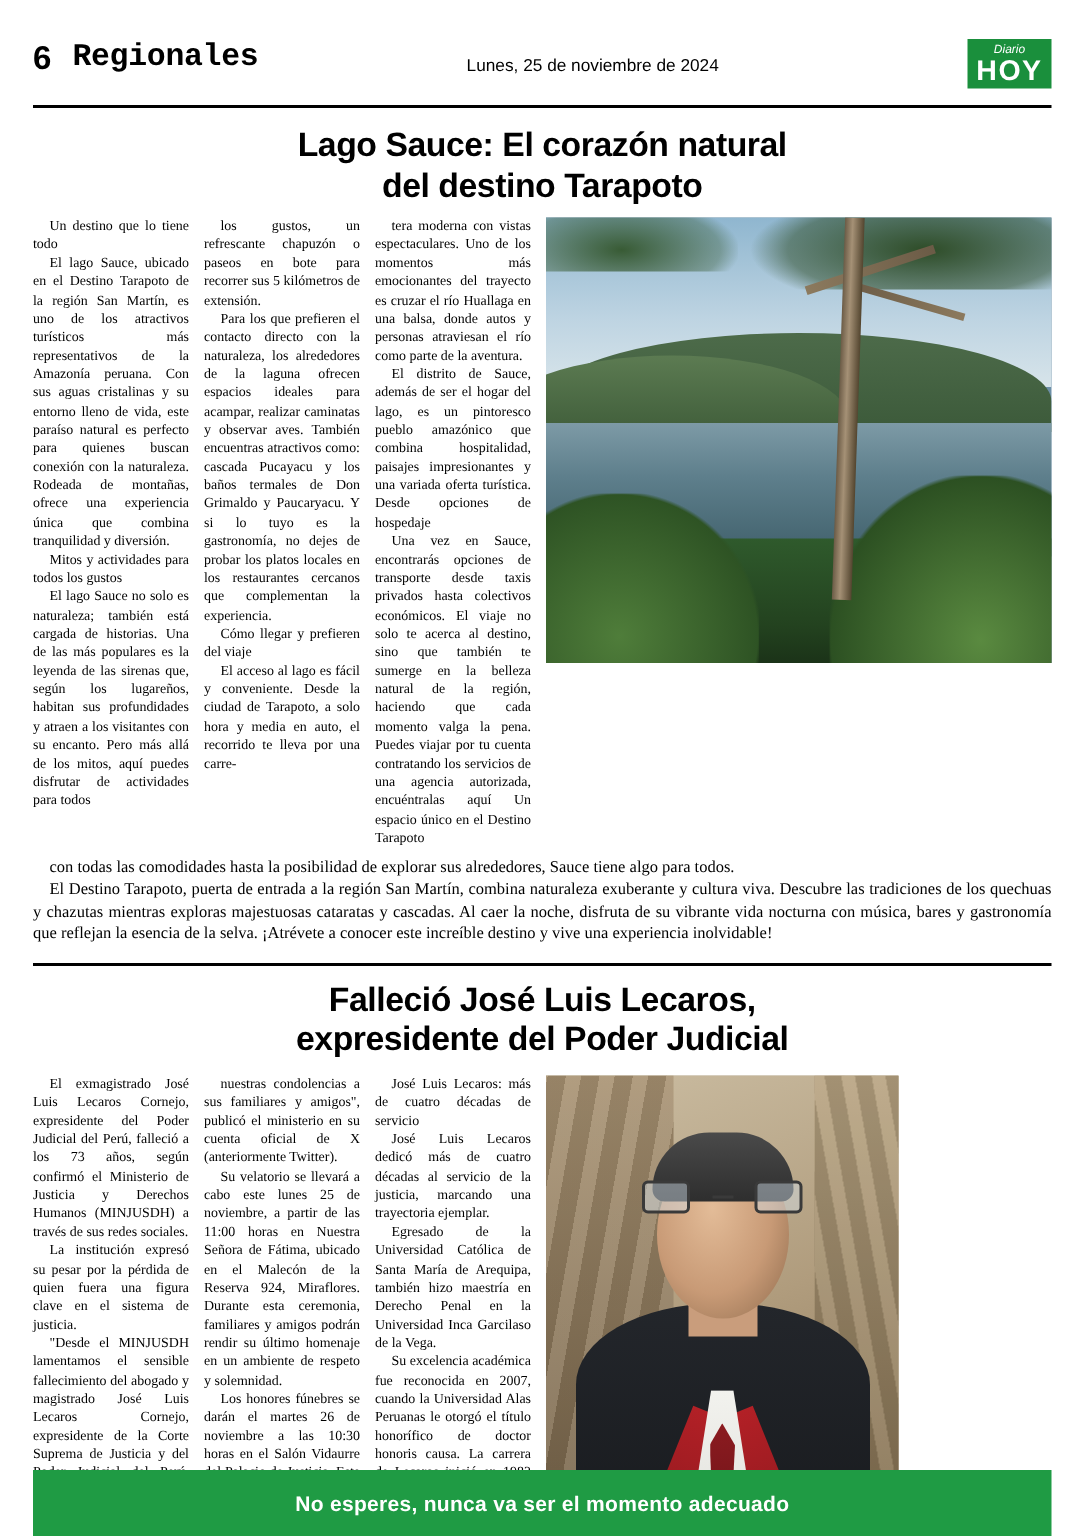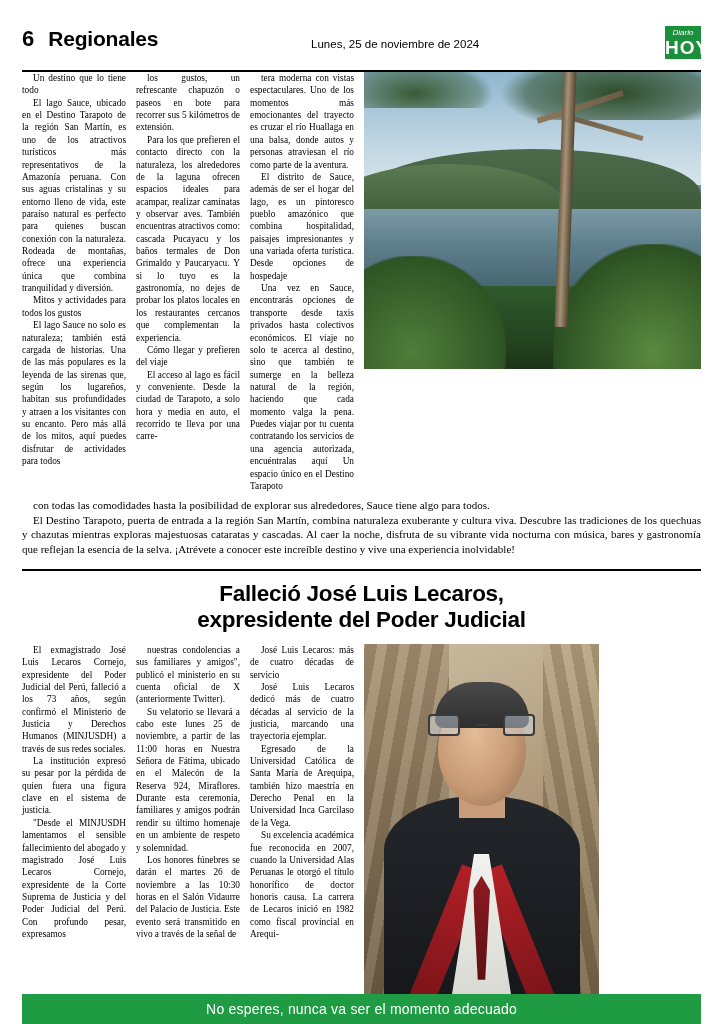"Regionales" .section-name { font-family: Liberation Sans, sans-serif -> Liberation Mono, monospace }
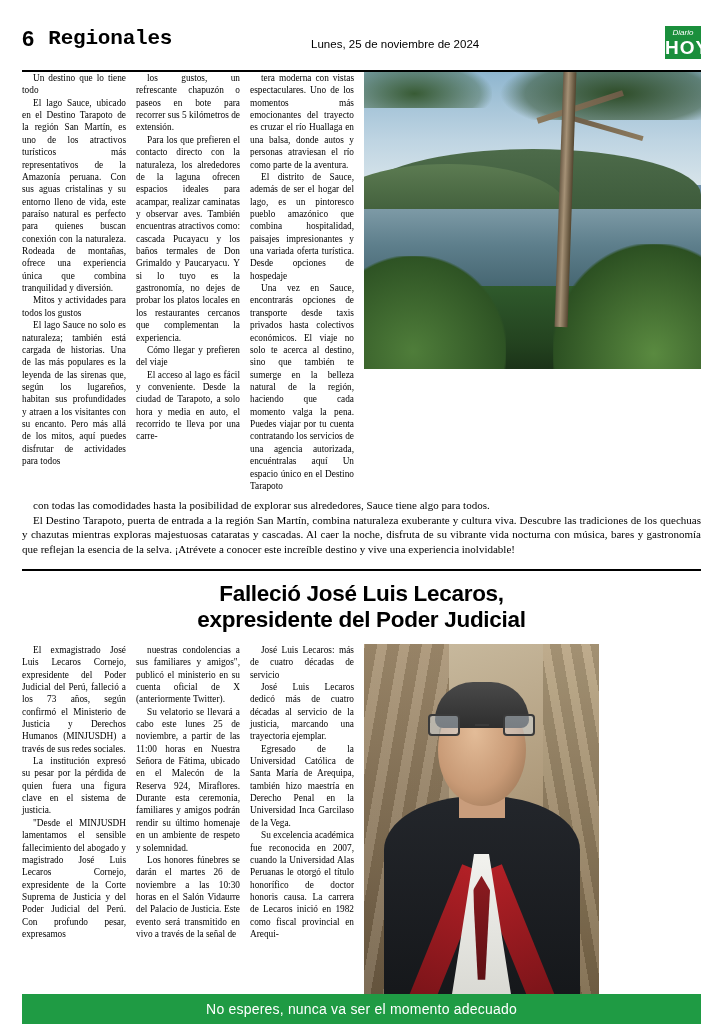"Diario" .logo { width: 36px -> 56px }
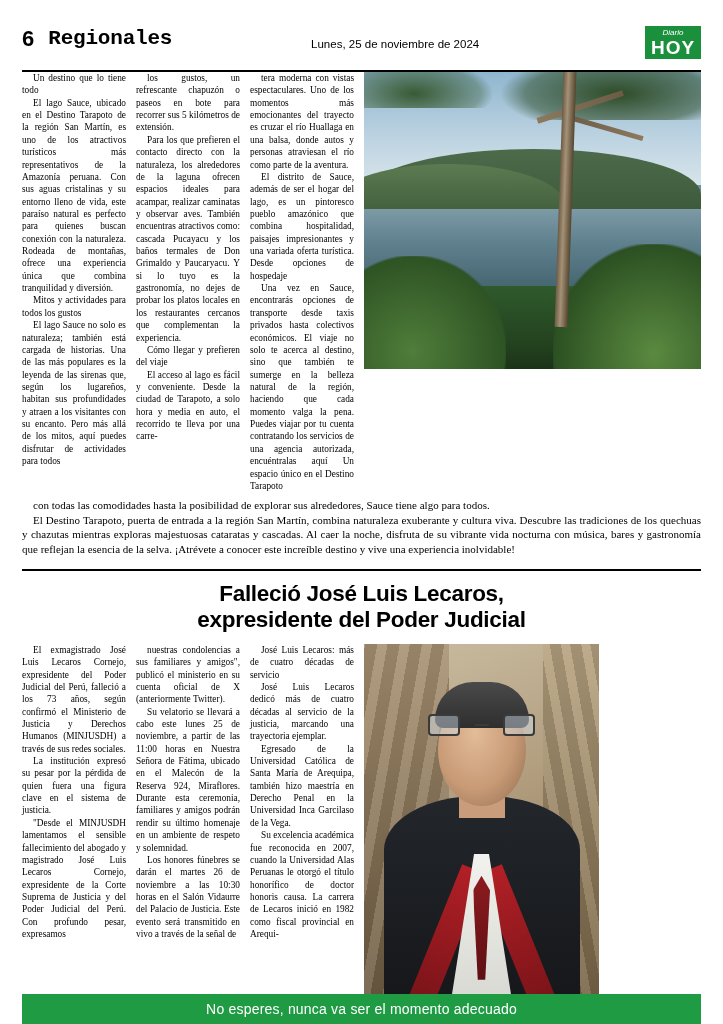"Lago Sauce: El corazón natural" div.headline { html: none -> <div> <div>Lago Sauce: El corazón natural</div> <div>del destino Tarapoto</div> </div> }
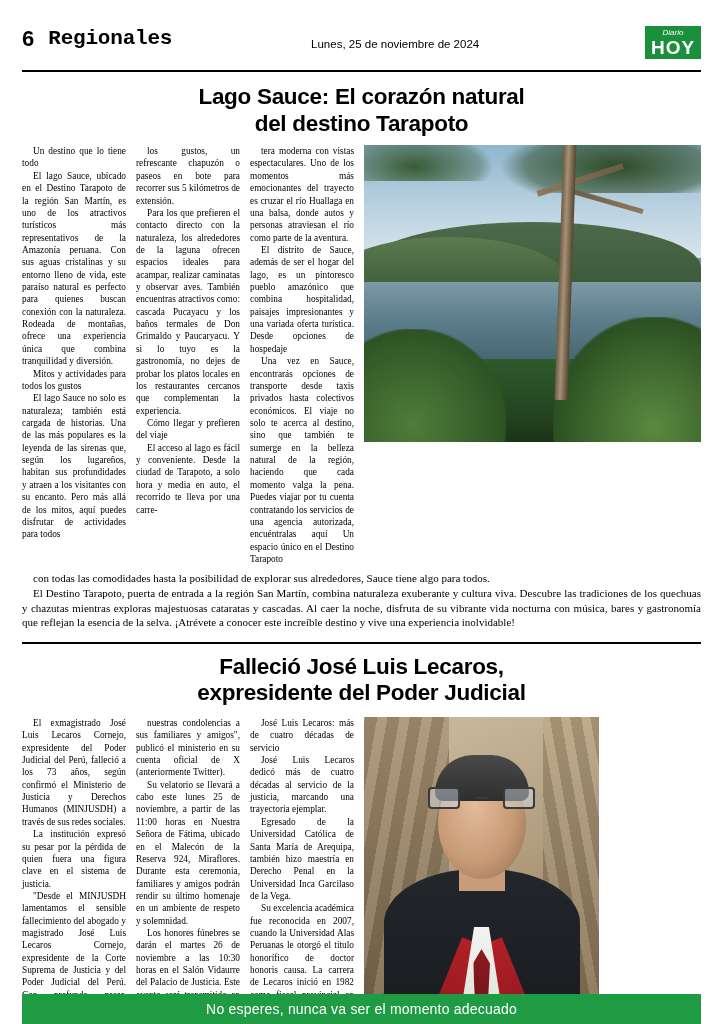"No esperes, nunca va ser" .banner { font-weight: normal -> bold; height: 30px -> 44px }
